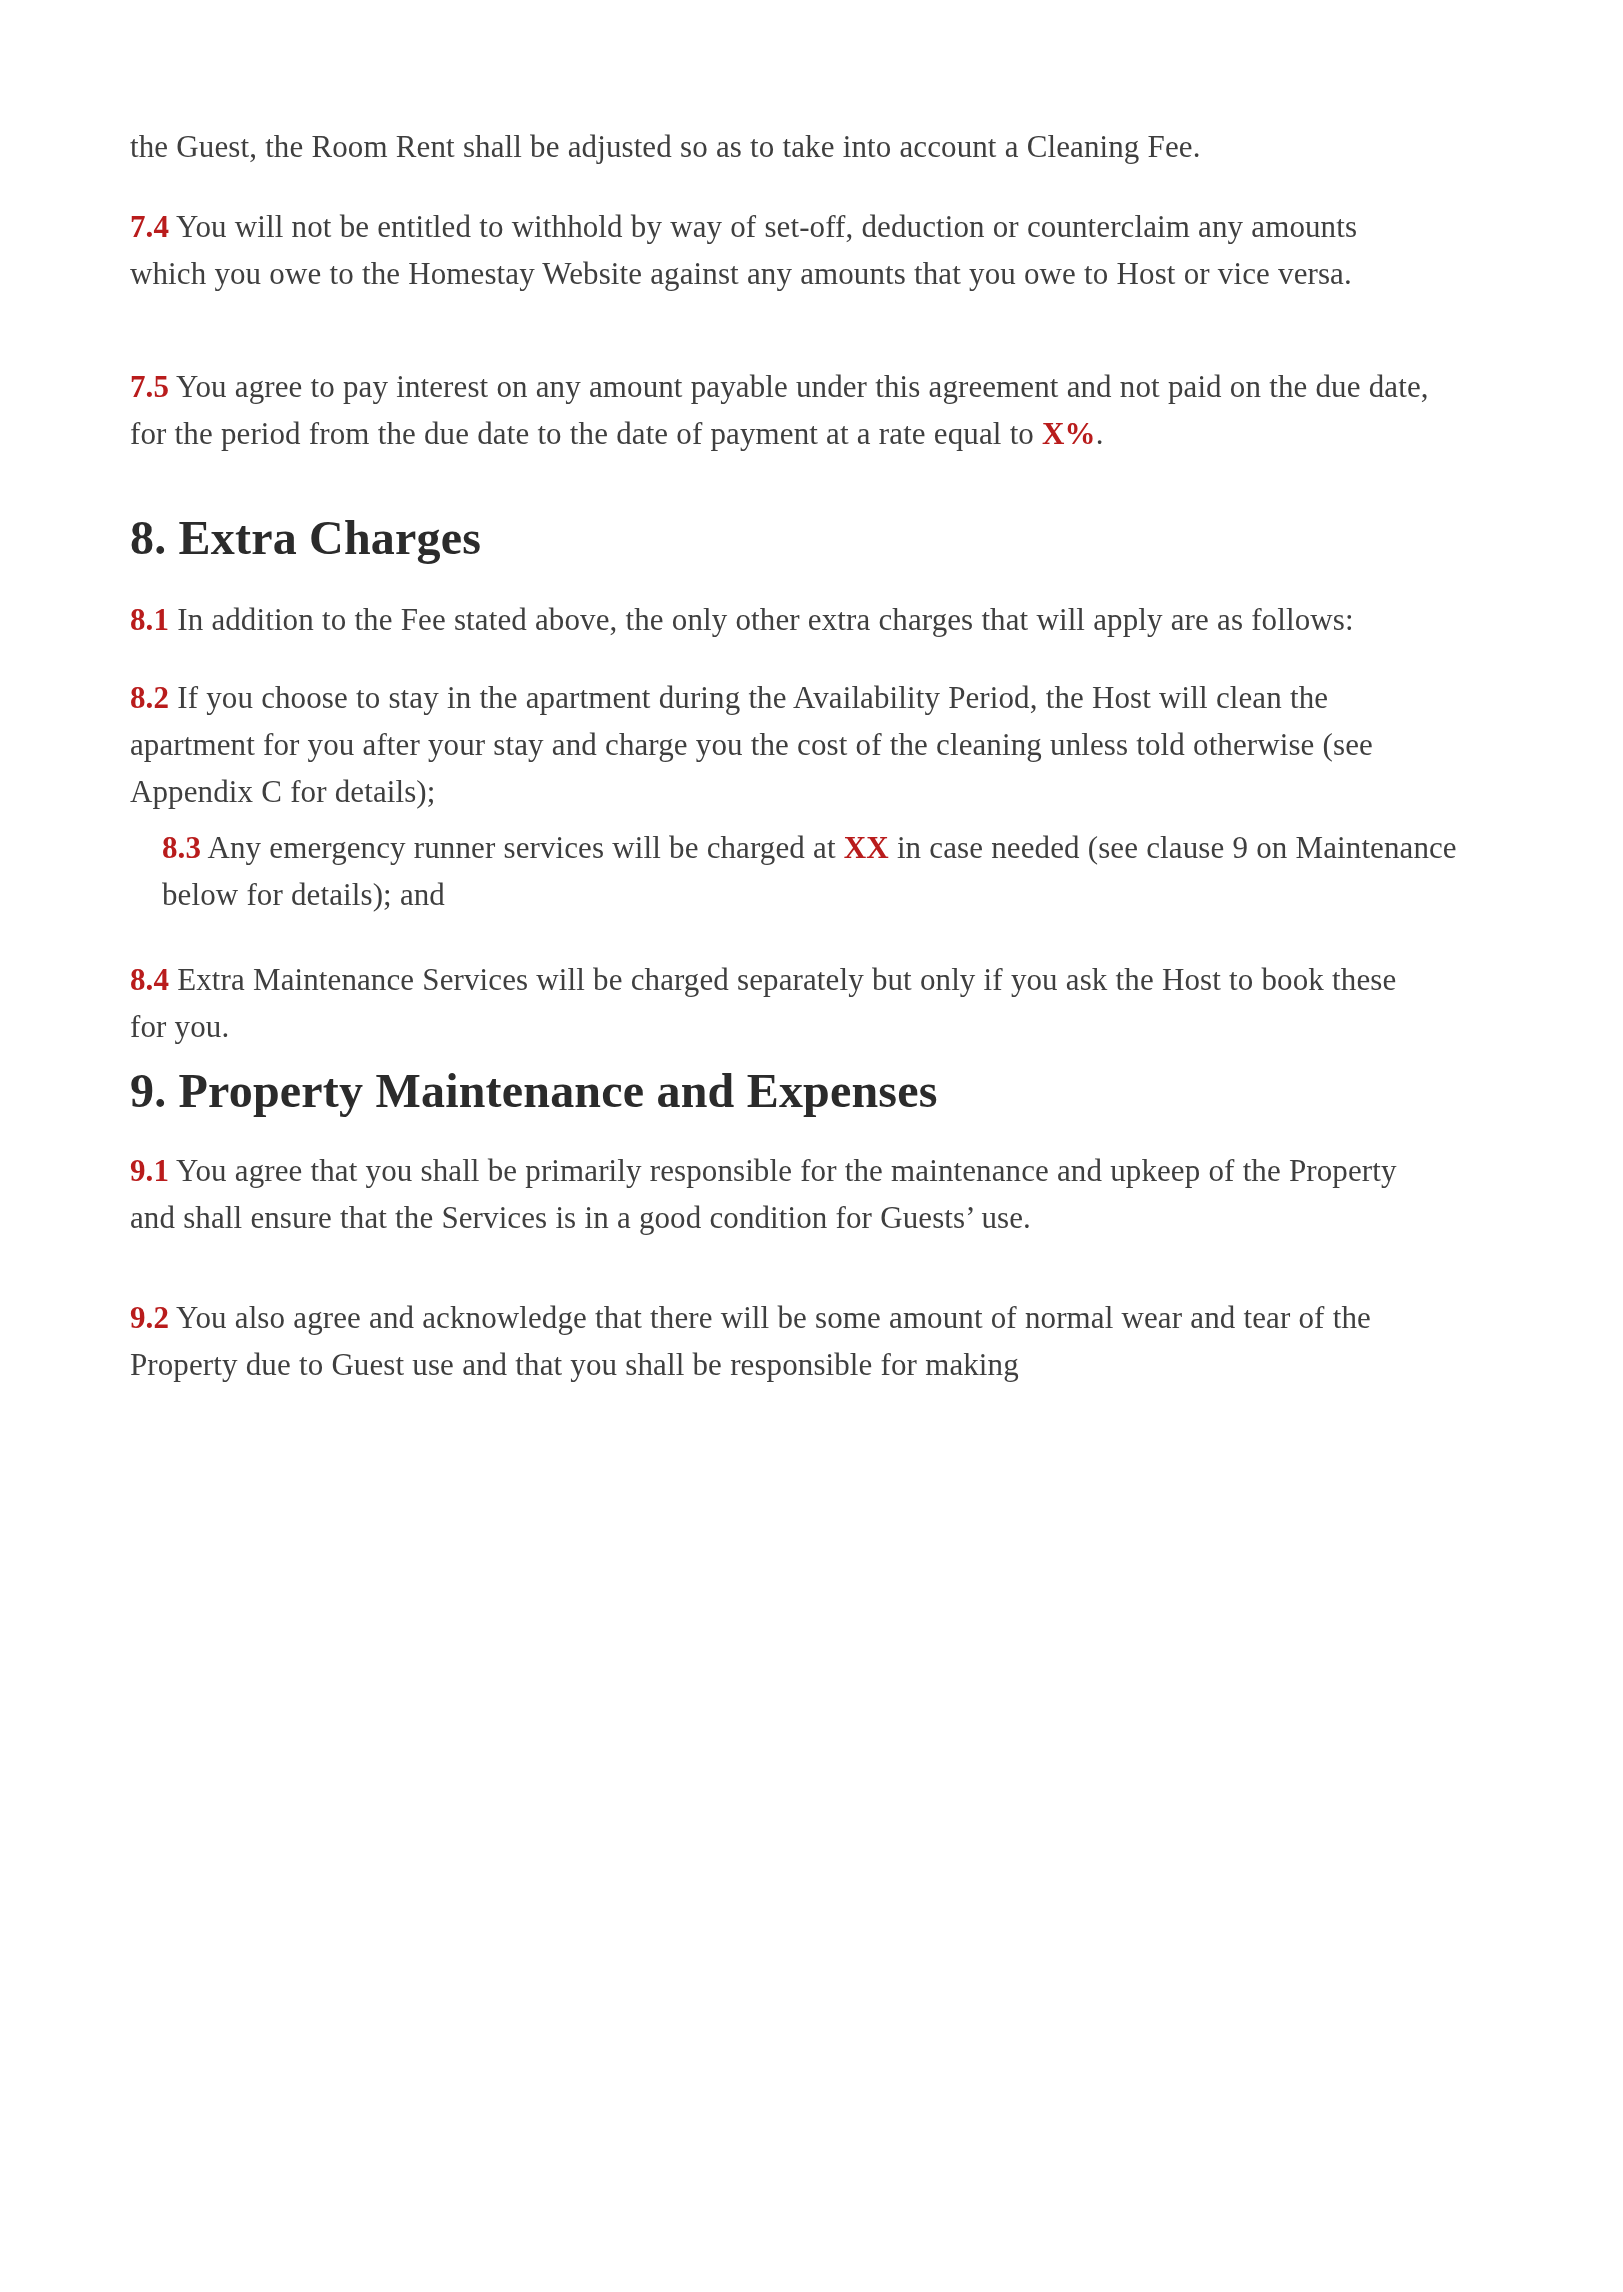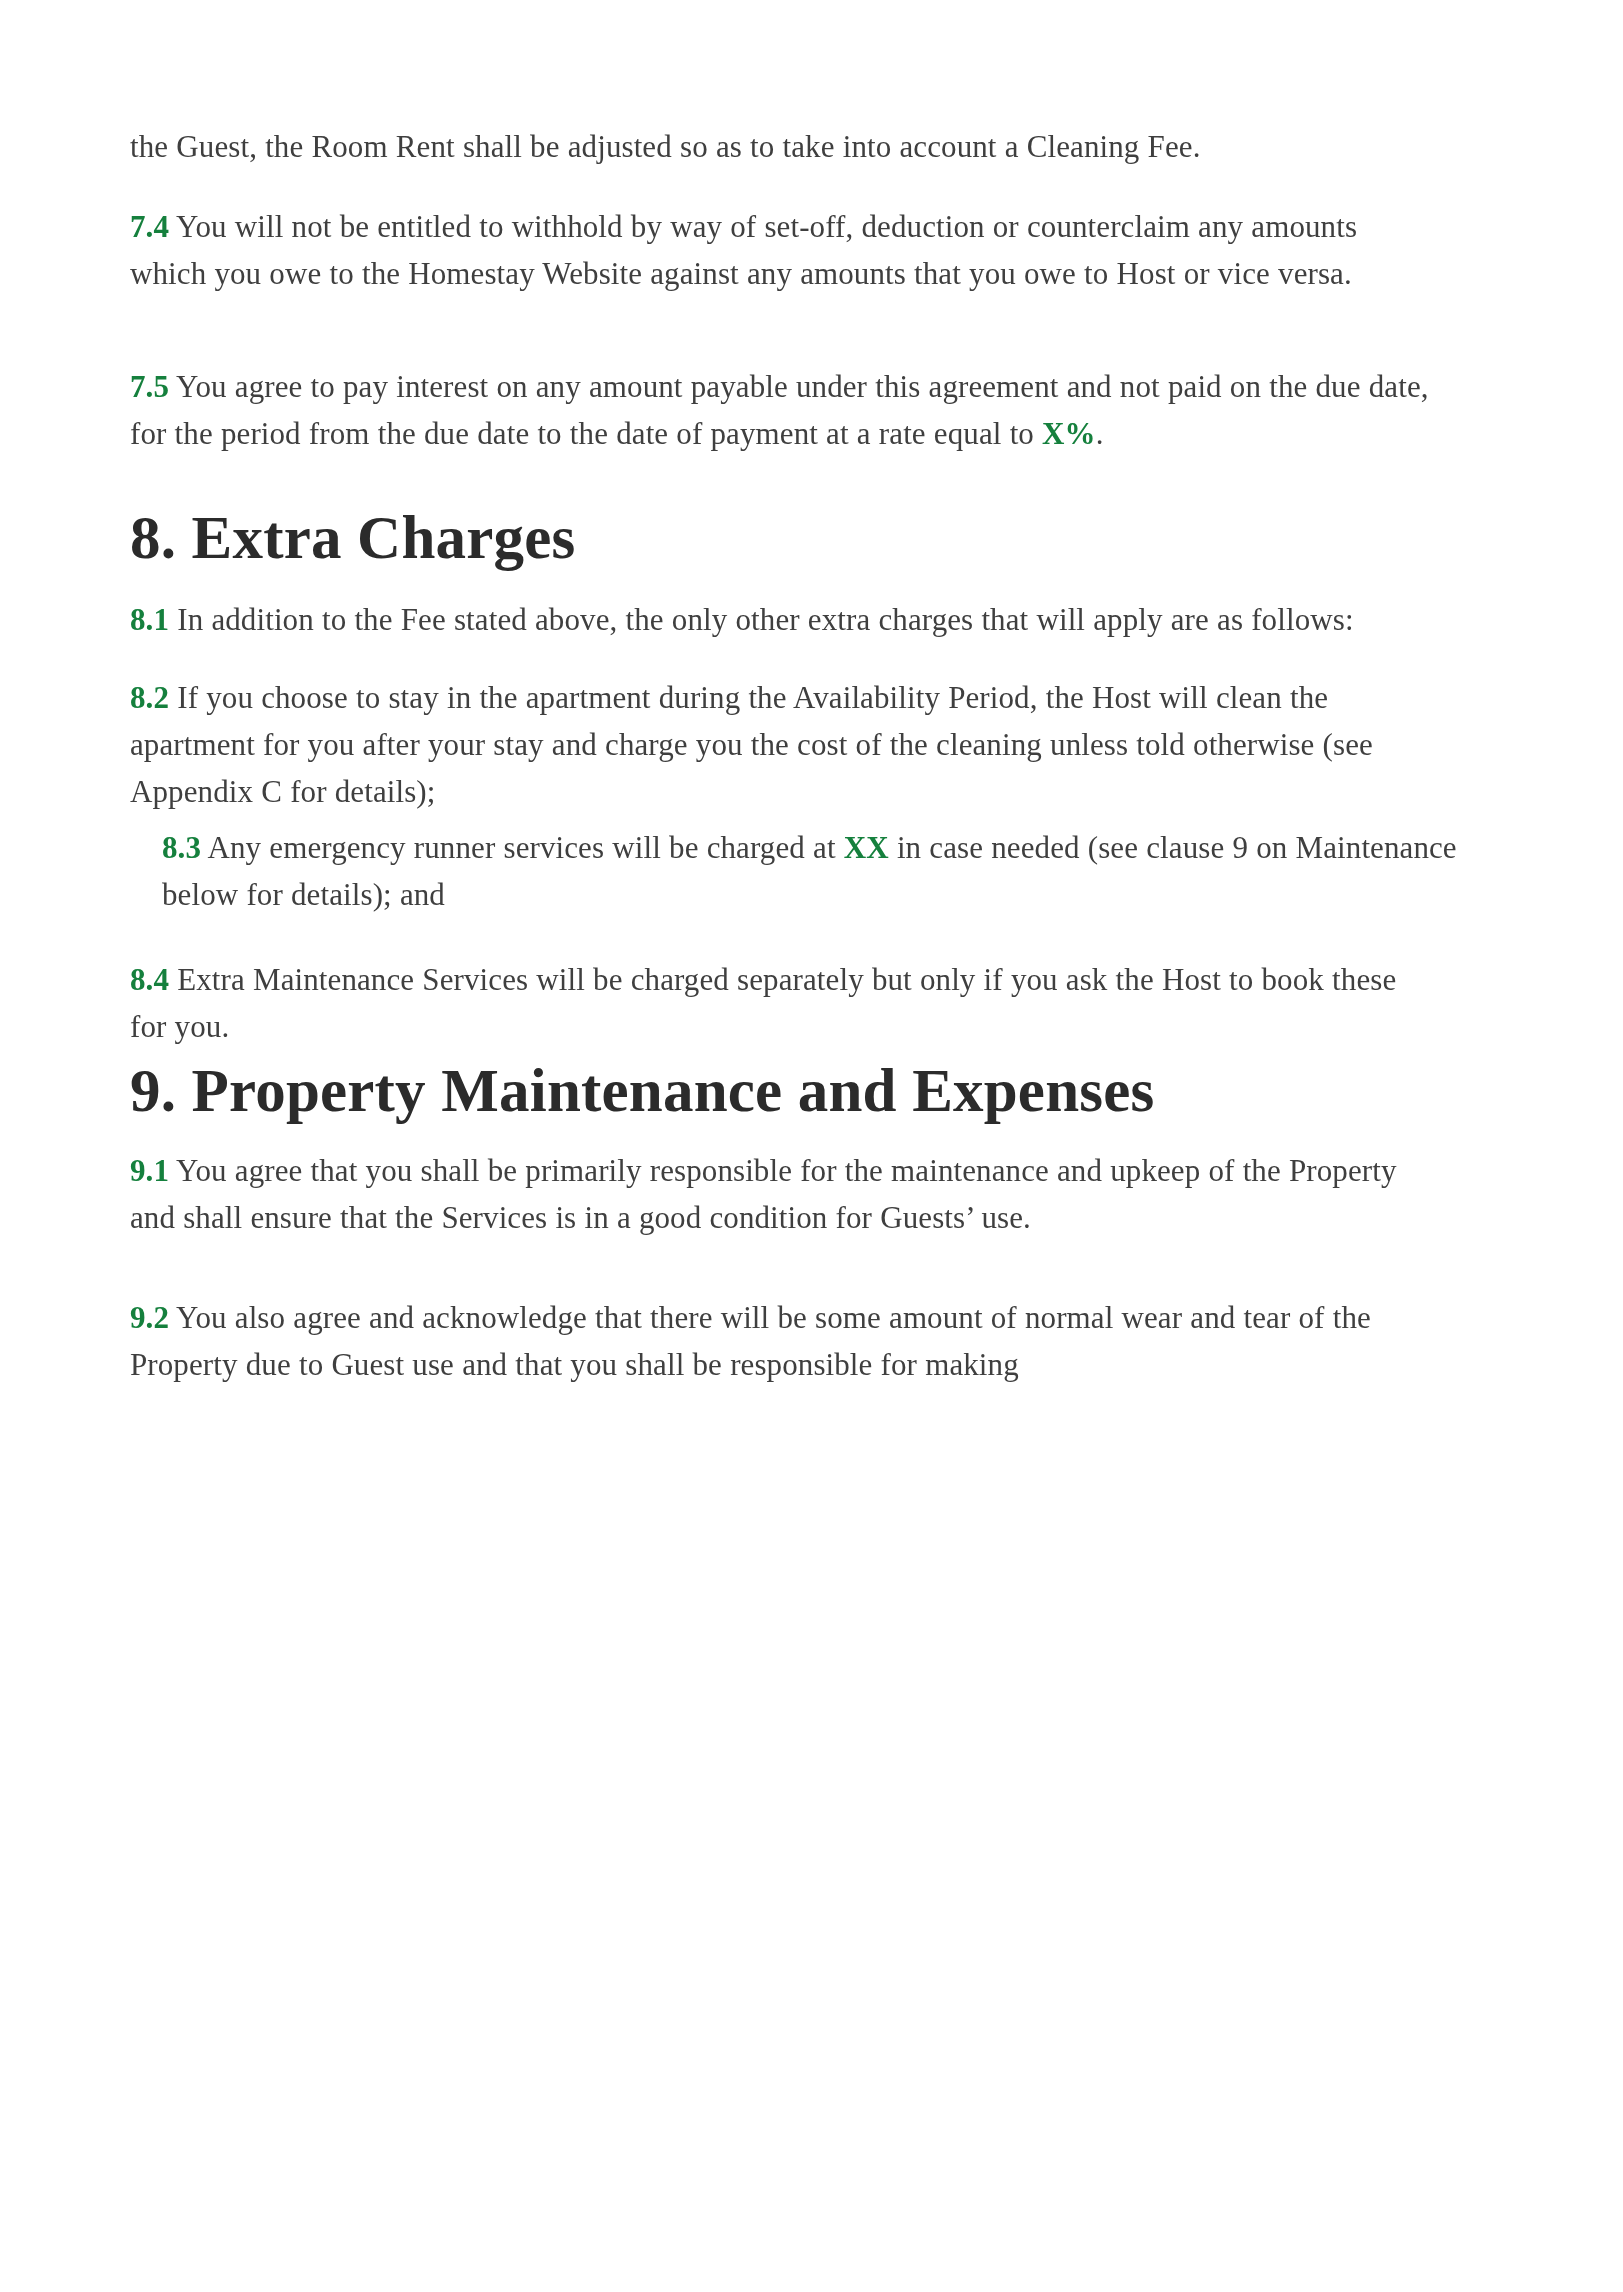"7.4" .para b, .clause-num, .bold { color: #15803d -> #b91c1c }
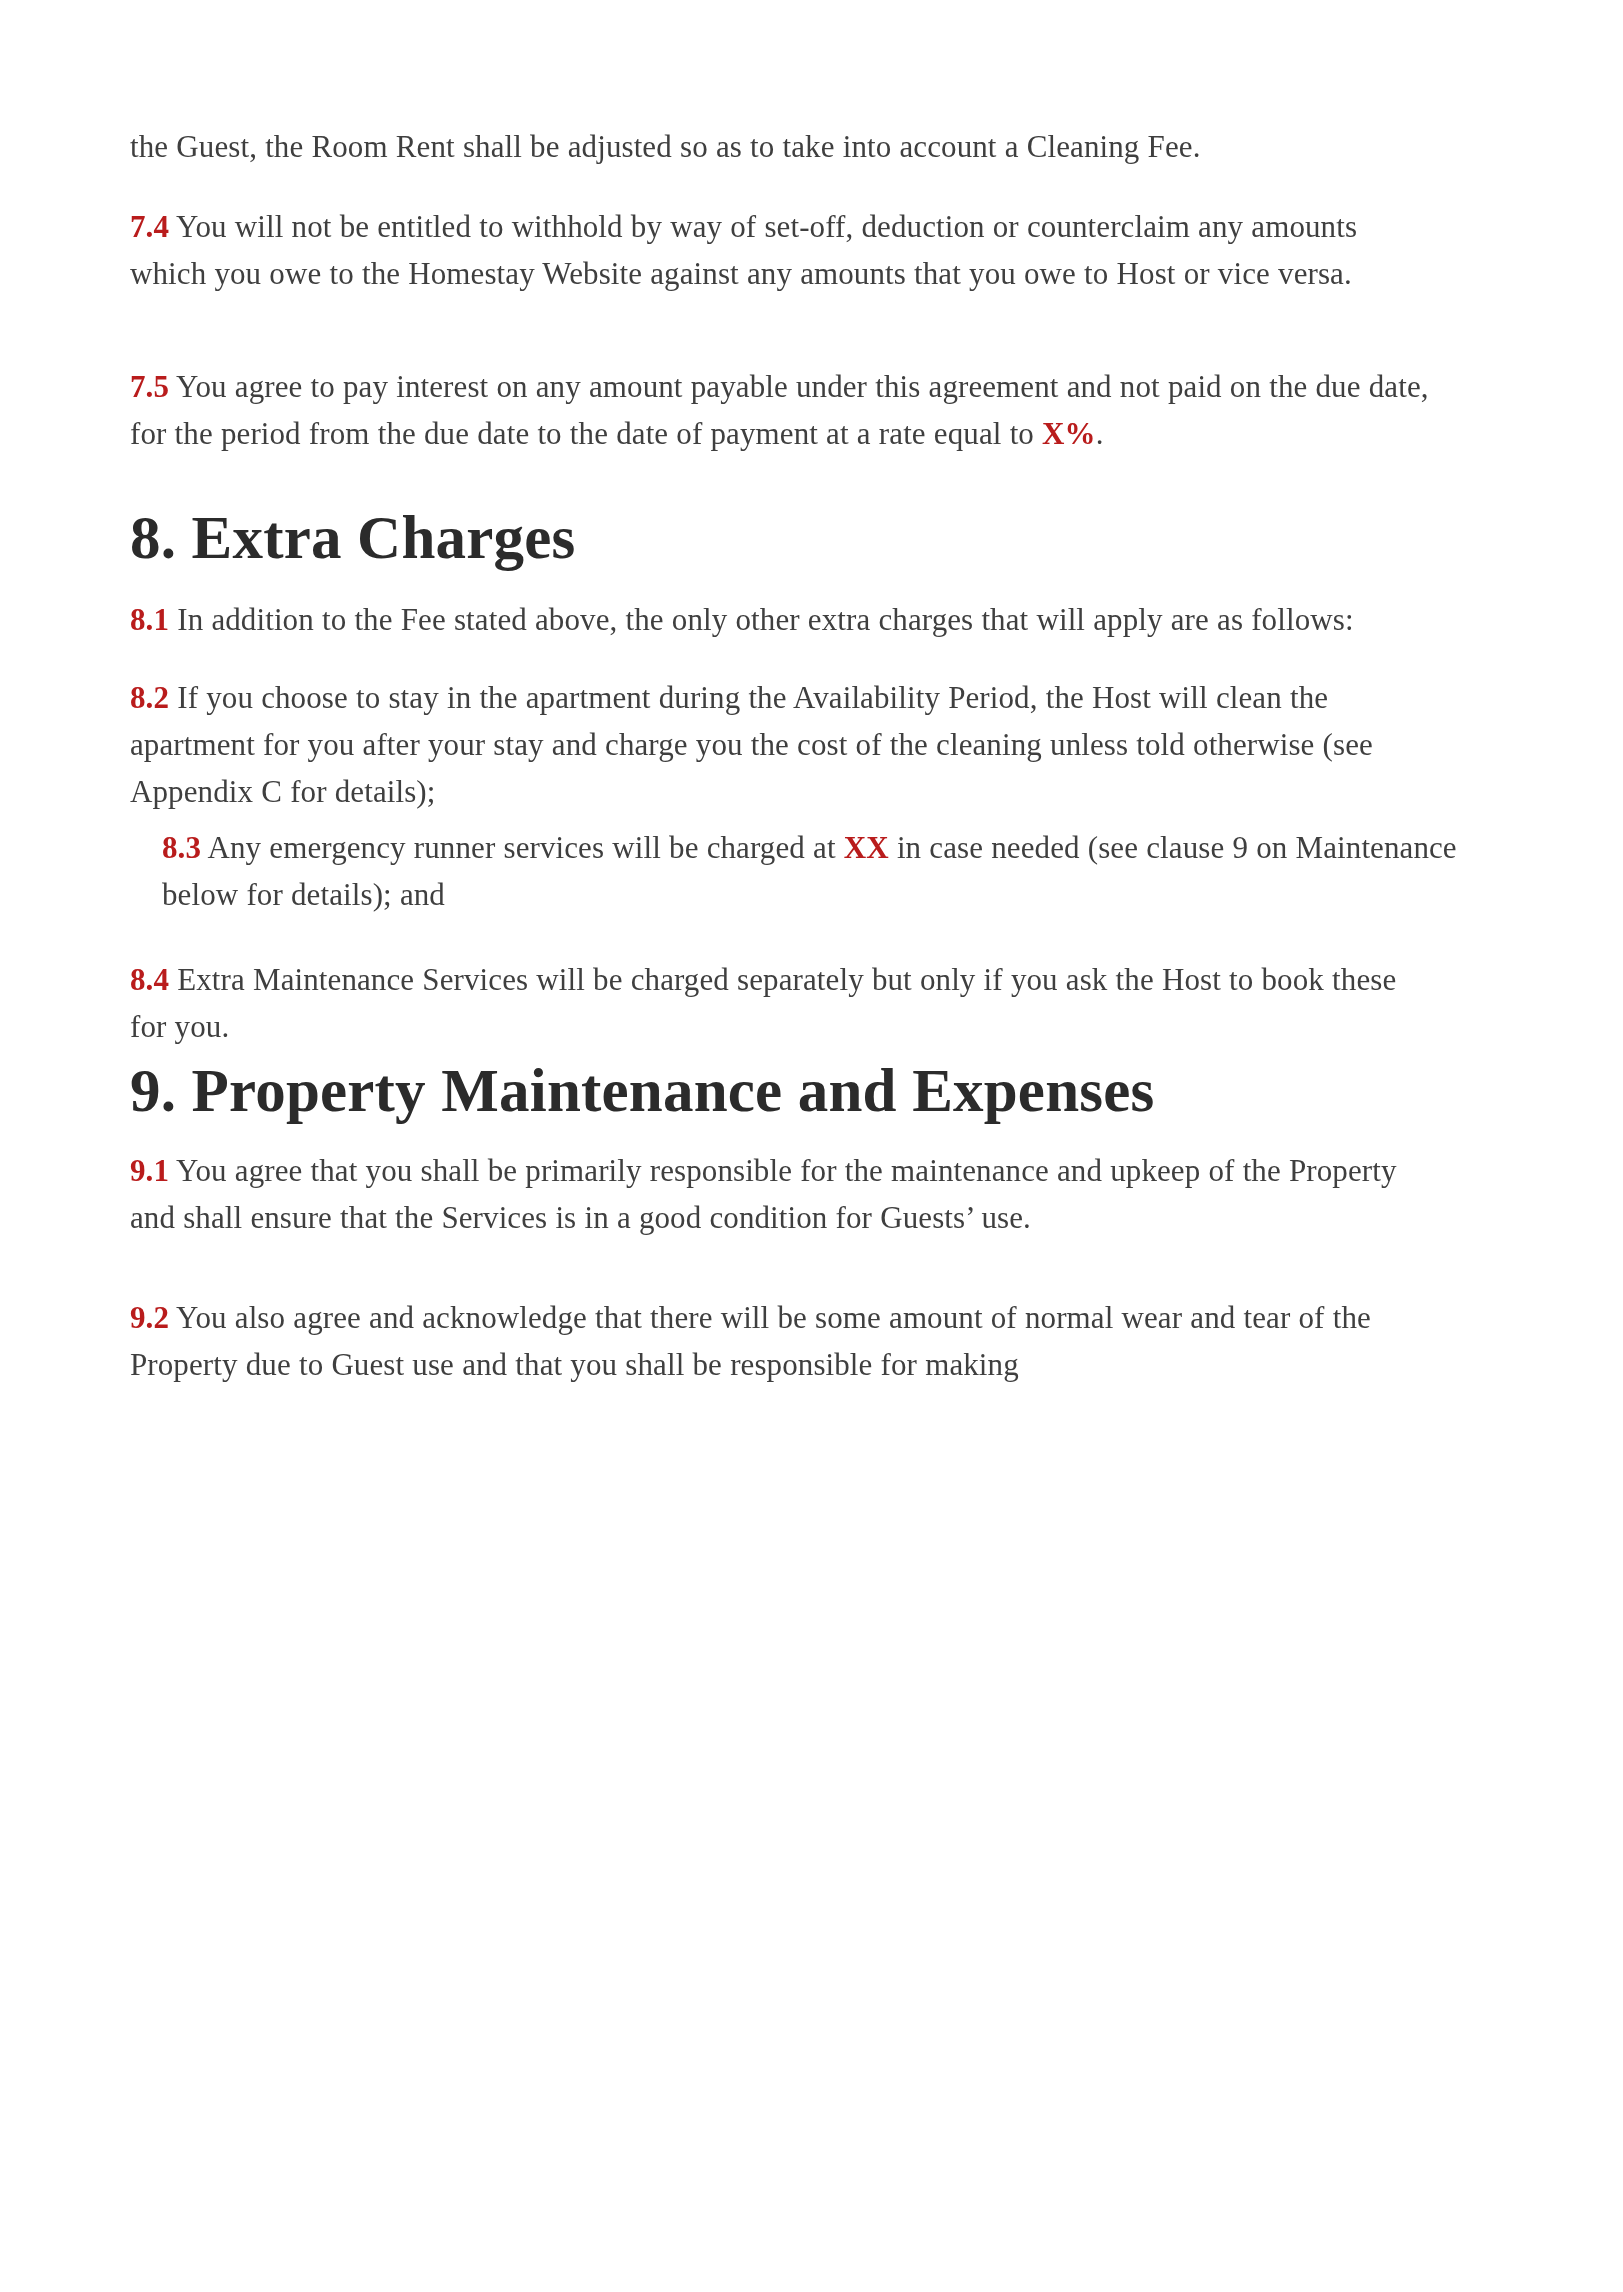"8. Extra Charges" .heading { font-size: 61px -> 48px }
